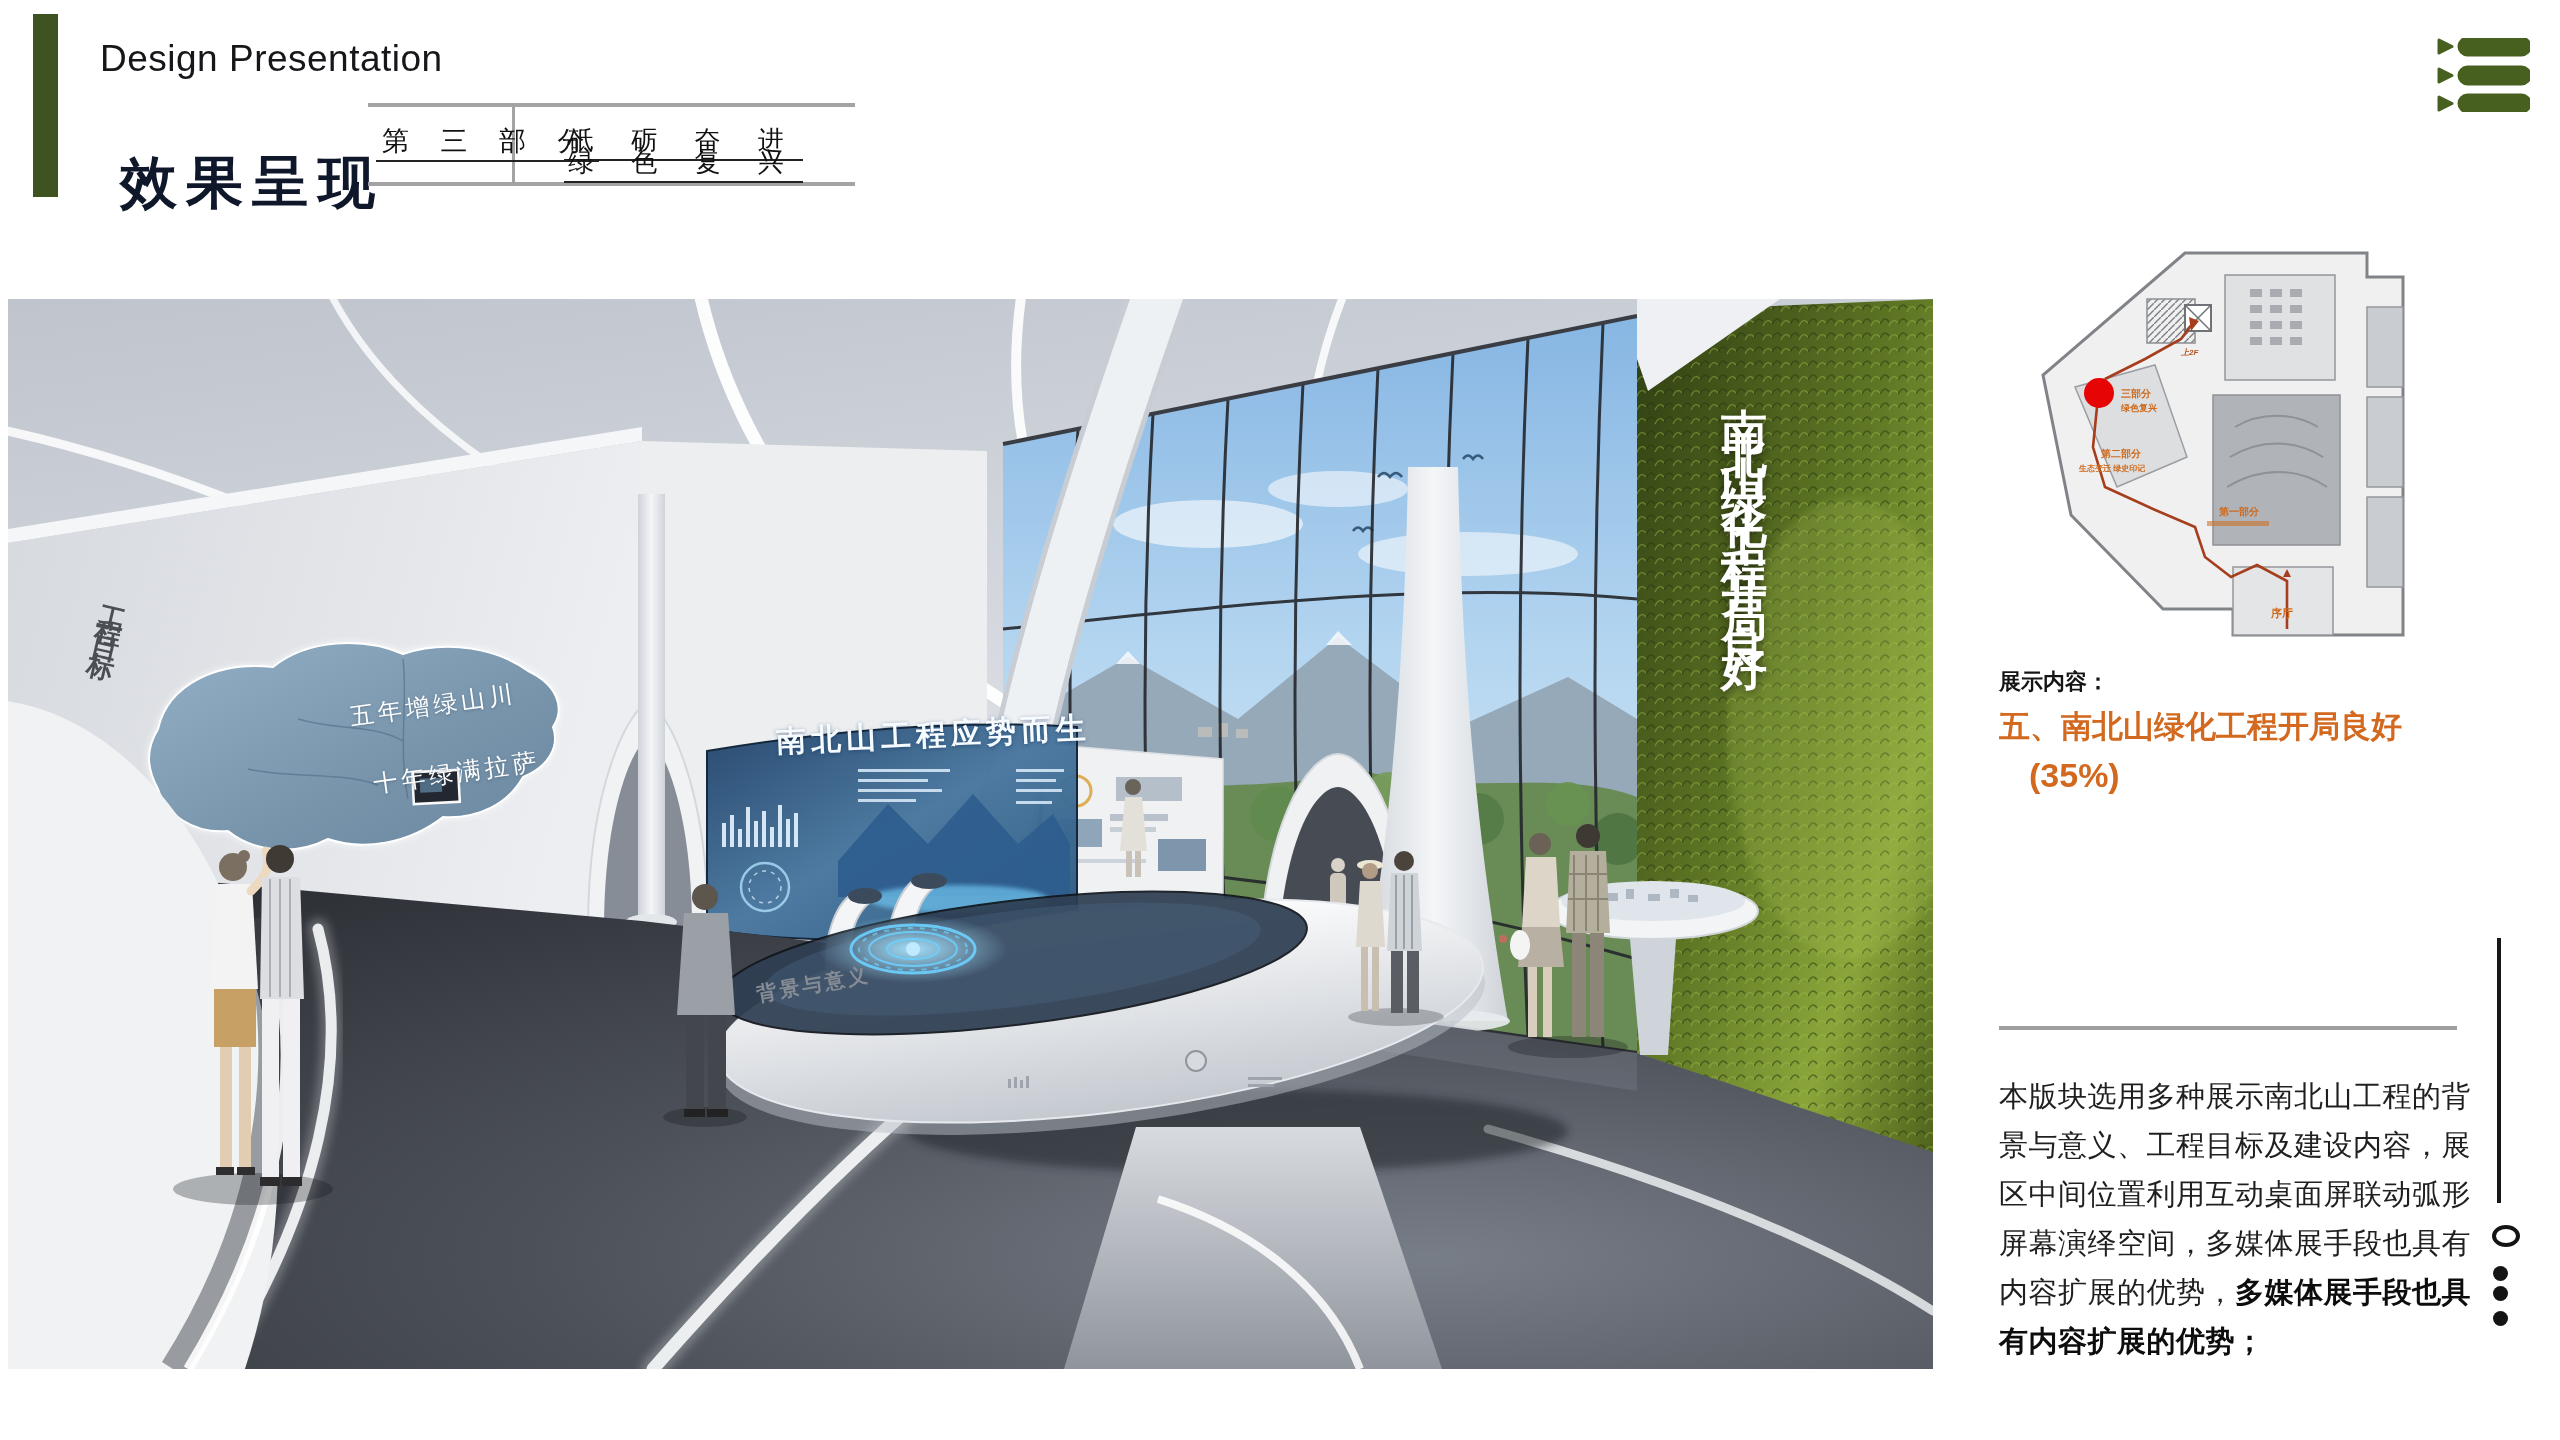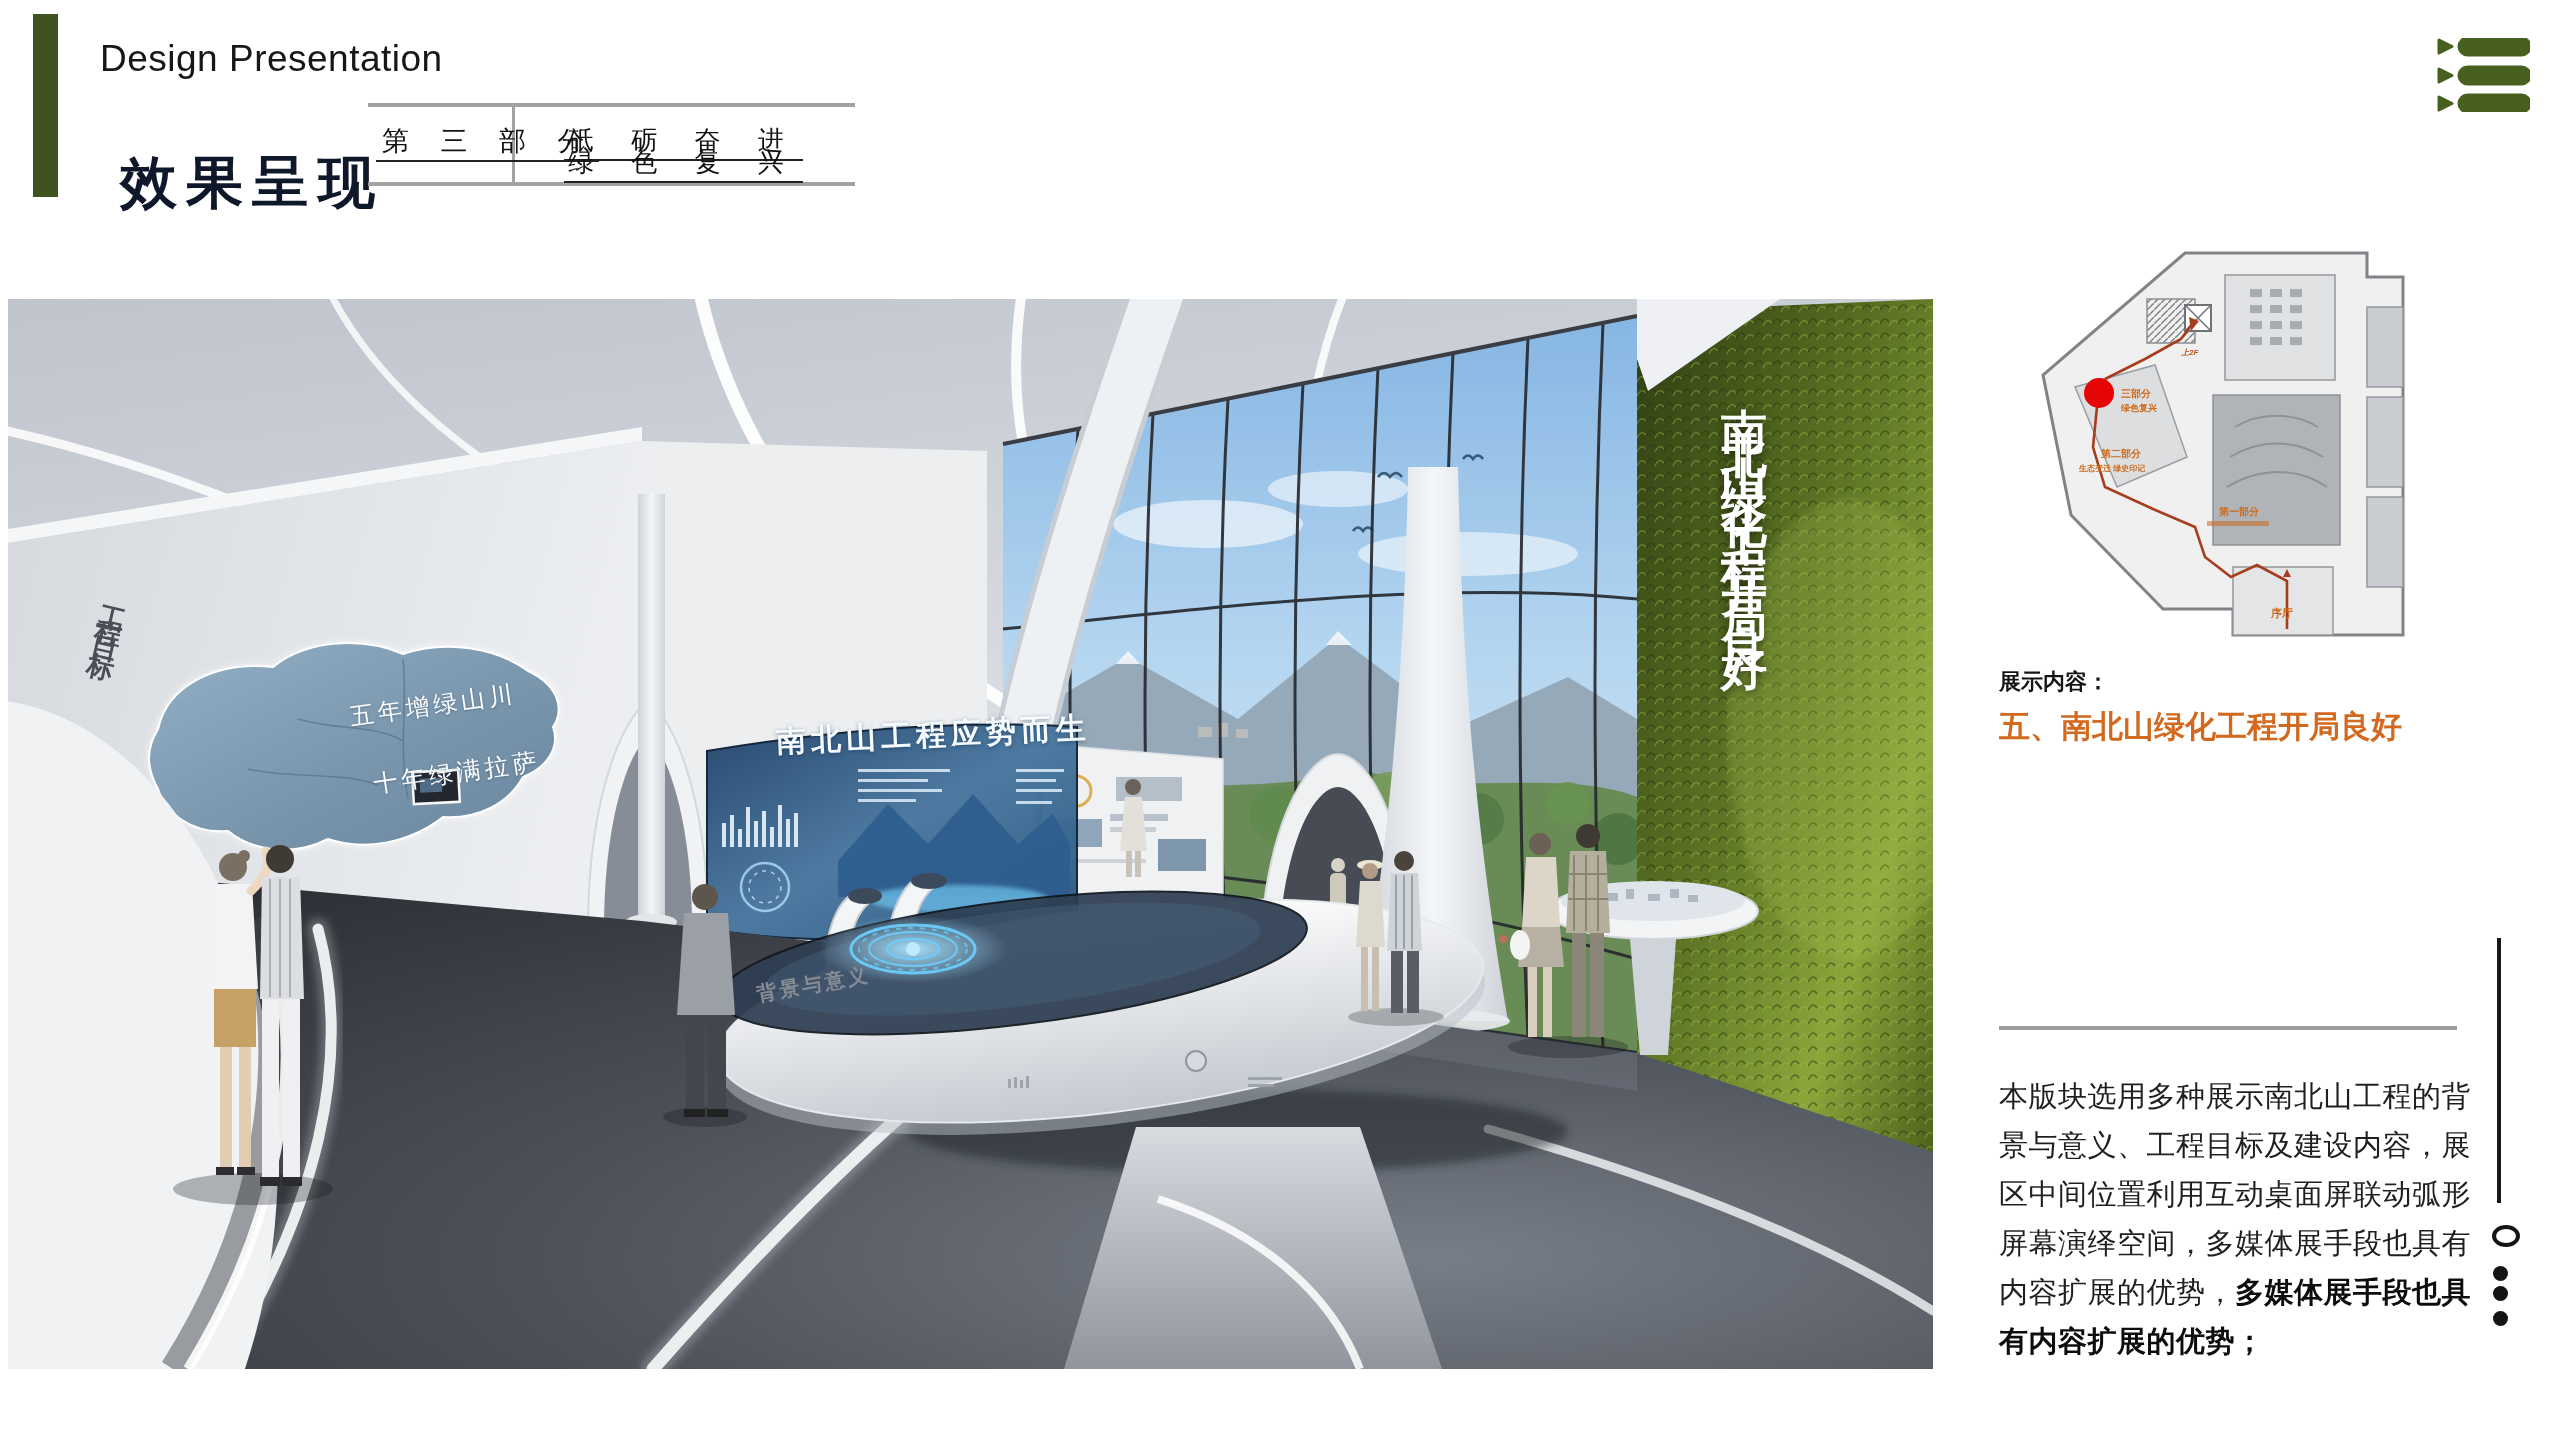"(35%)" div.percent { html: none -> <div>(35%)</div> }
